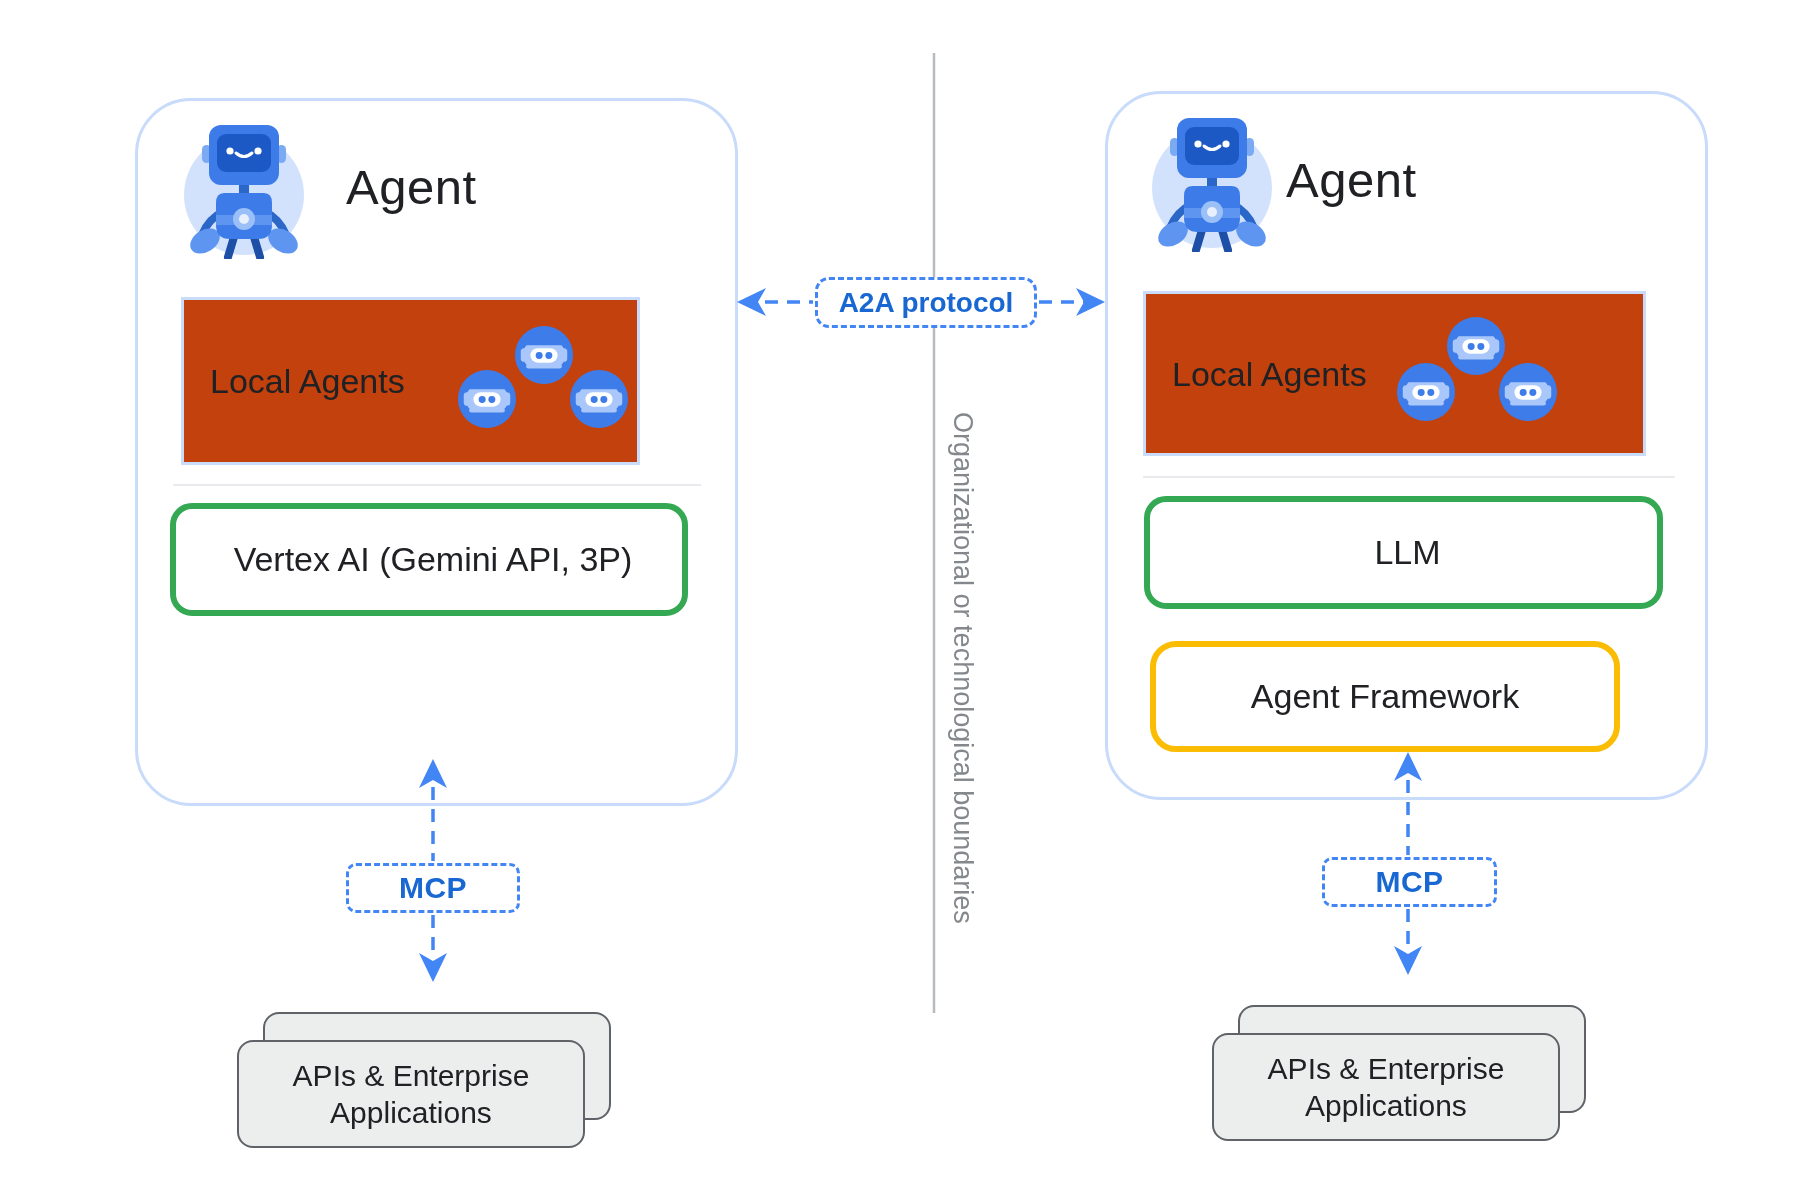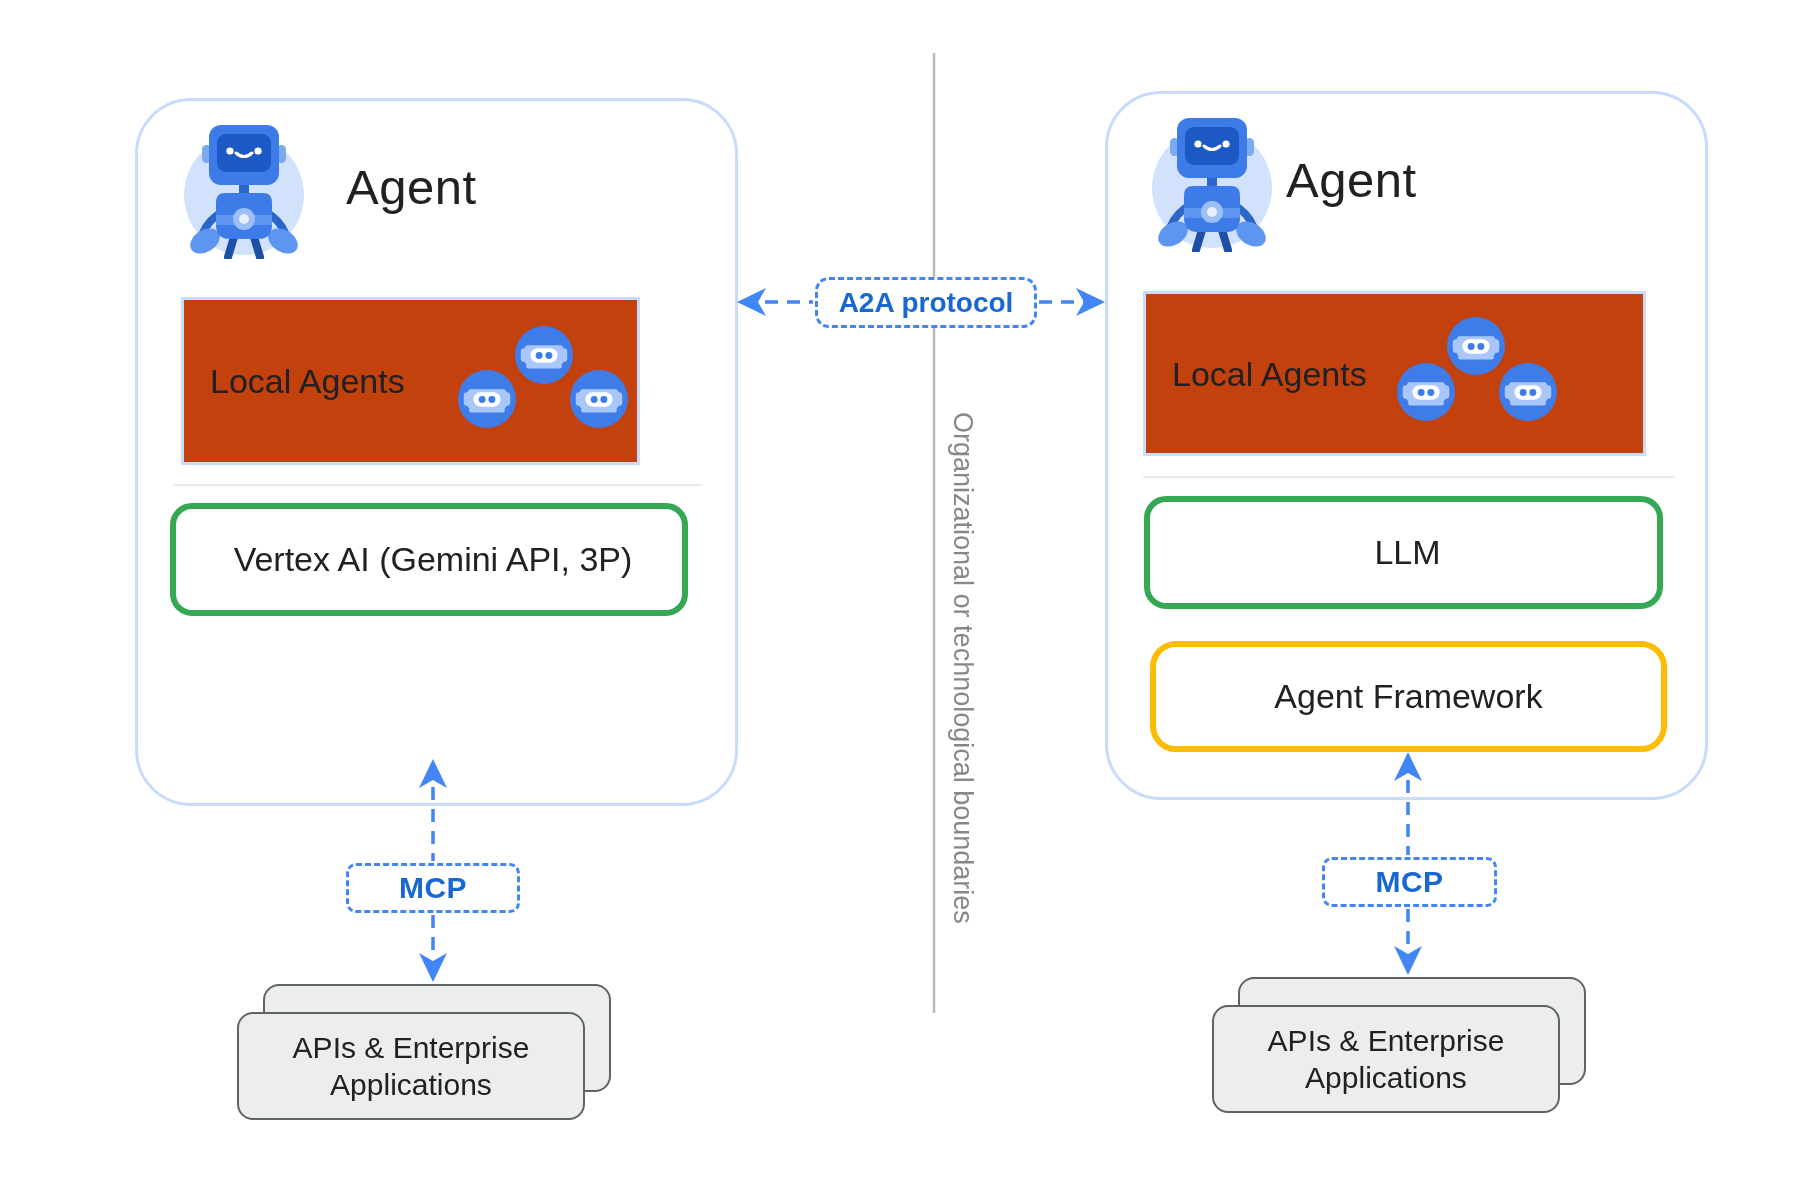"Agent Framework" #agentR .framework-box { width: 517px -> 470px }
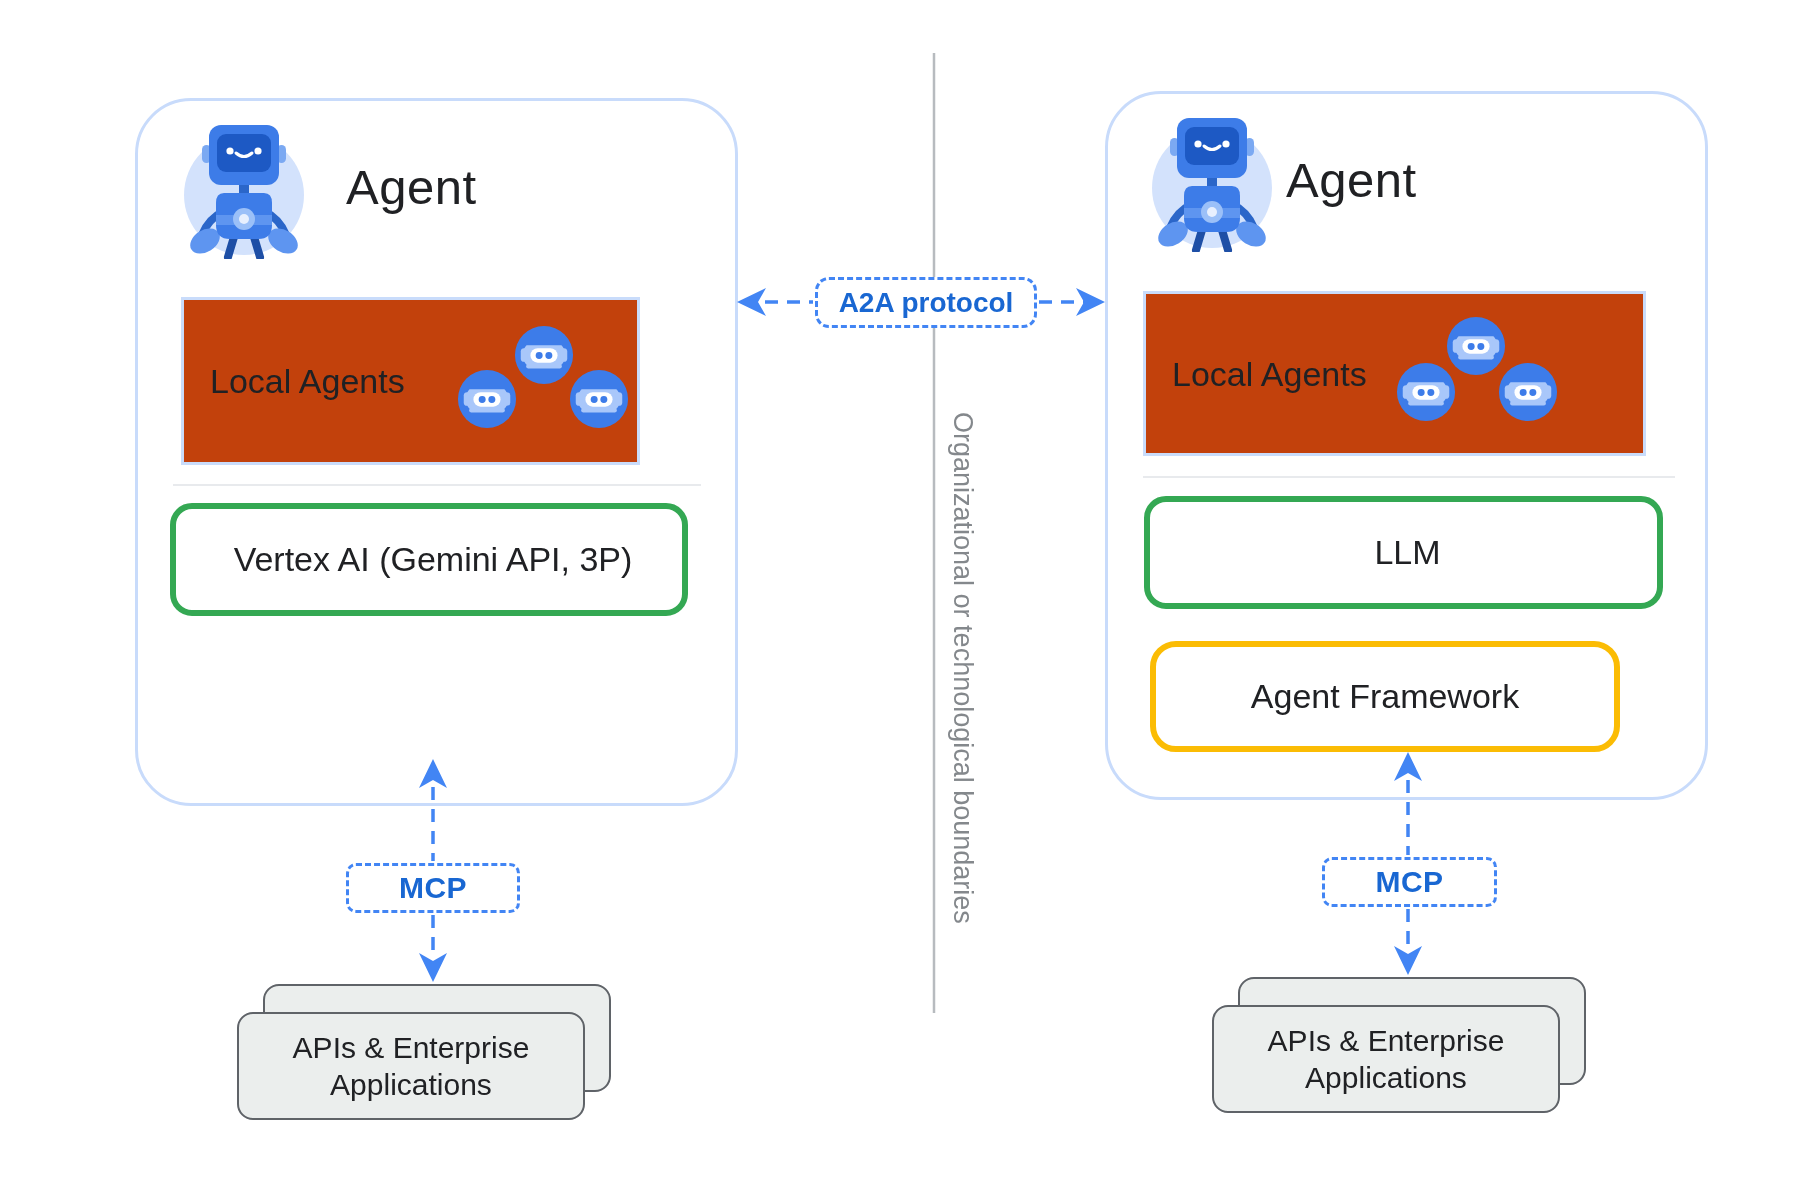"APIs & Enterprise Applications" .card-stack { margin-top: none -> 28px }
